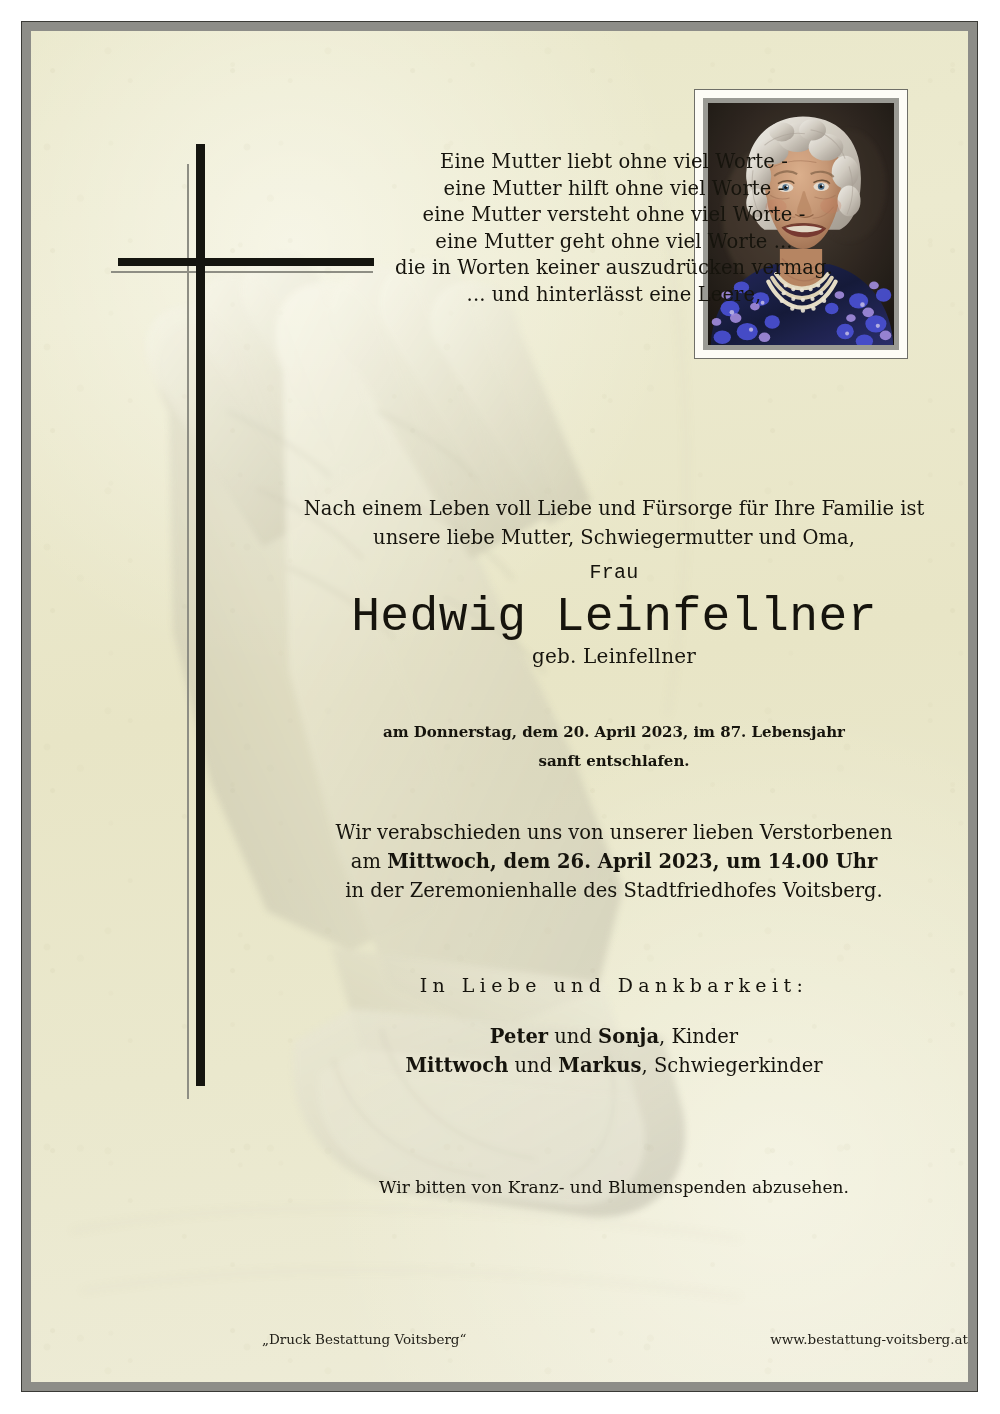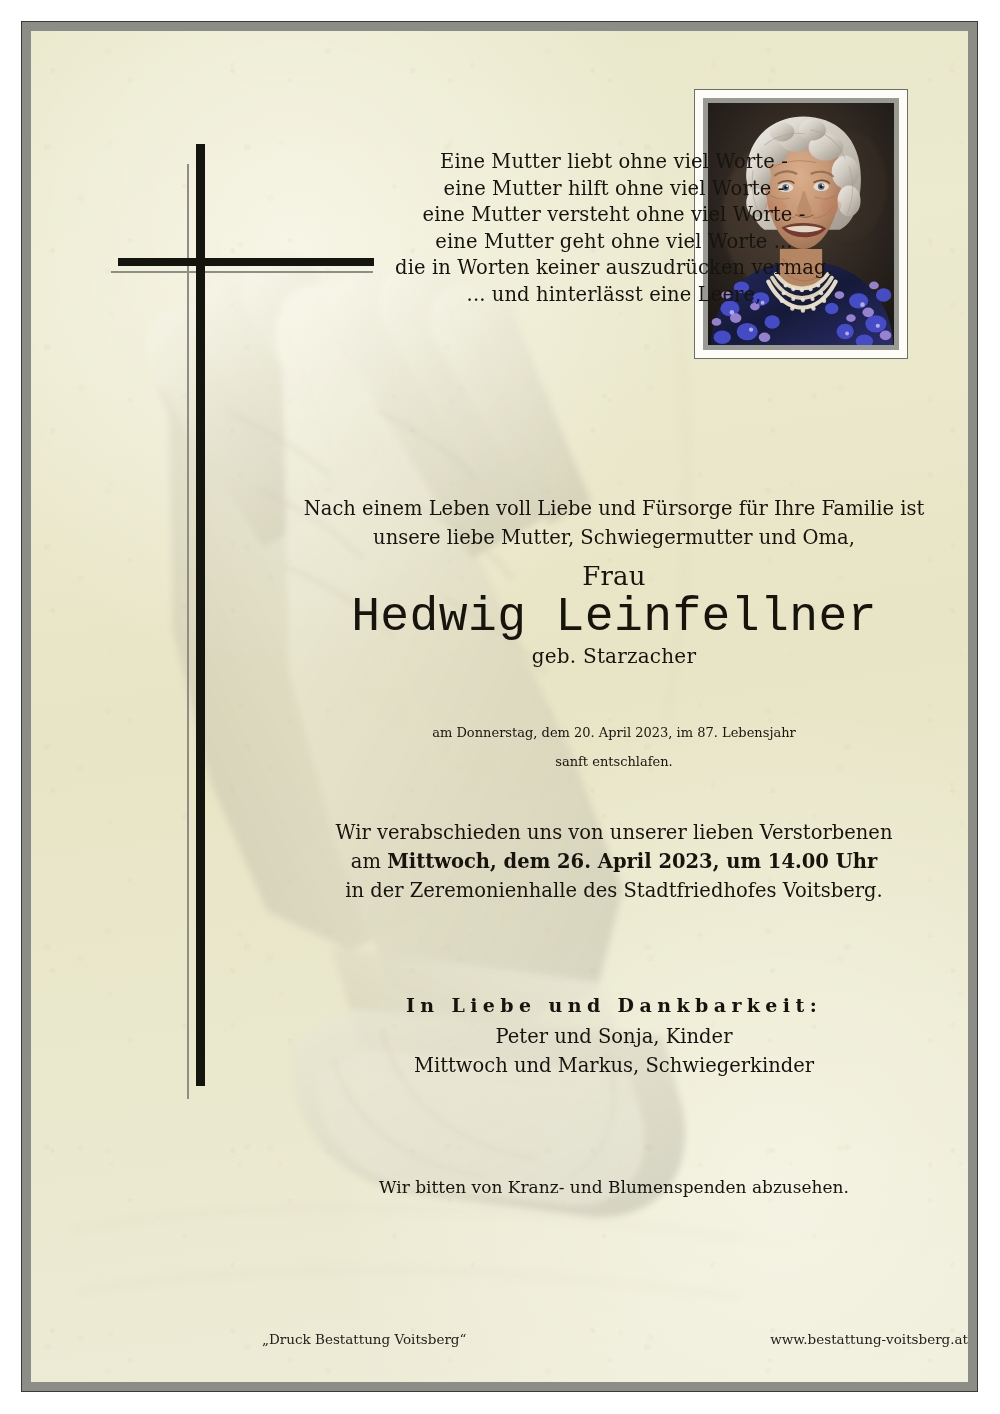"Frau" .frau { font-family: none -> Liberation Mono, monospace; font-size: 26px -> 20px }
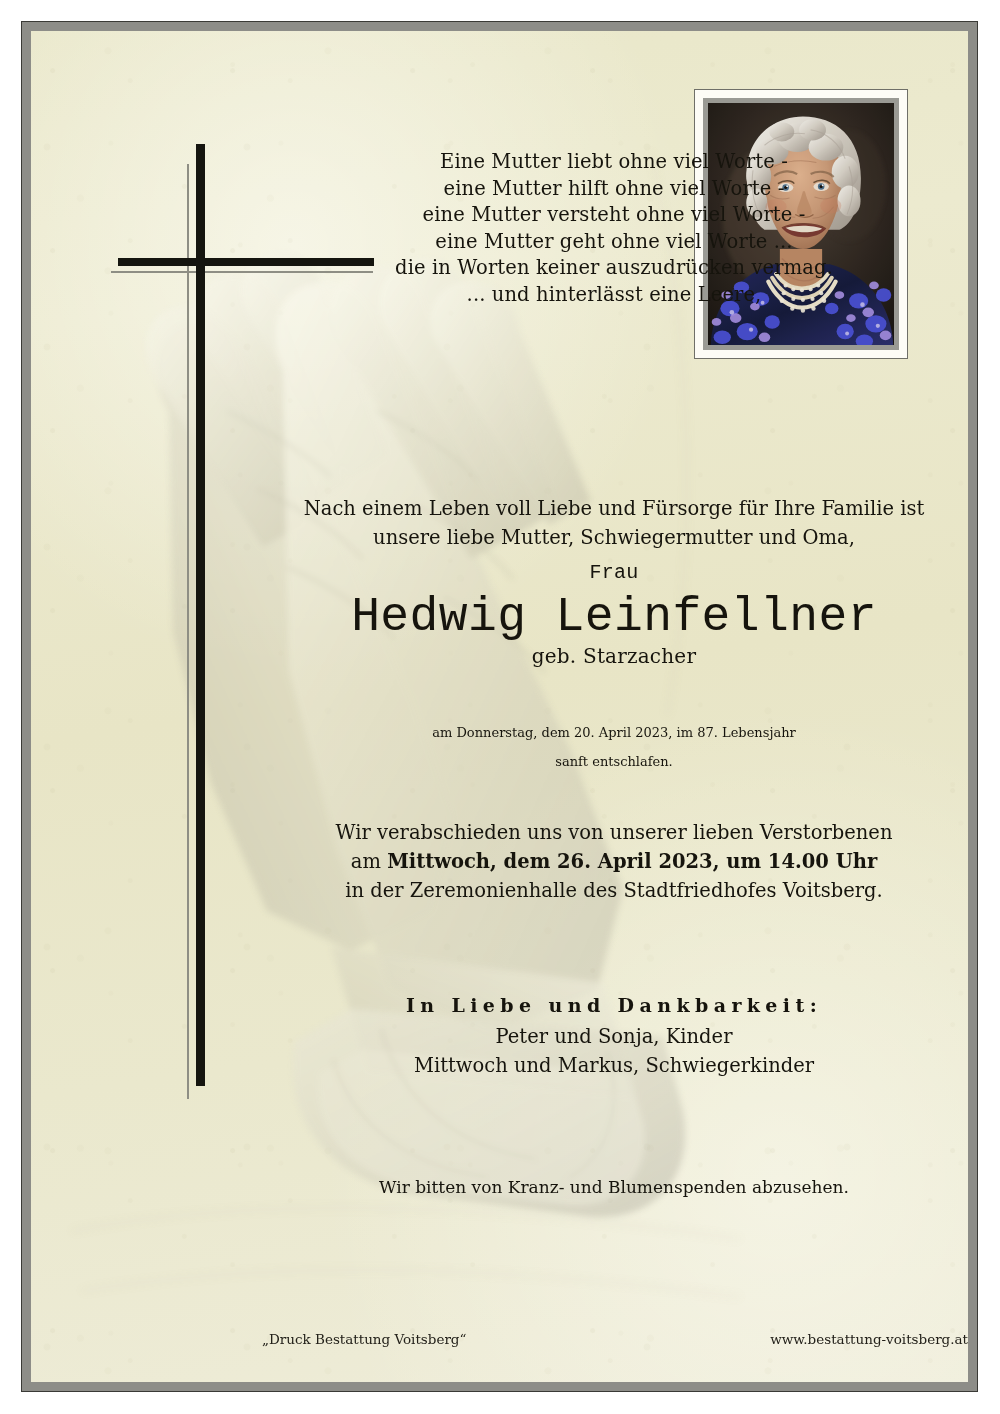"geb. Starzacher" div.blk { text: Starzacher -> Leinfellner }
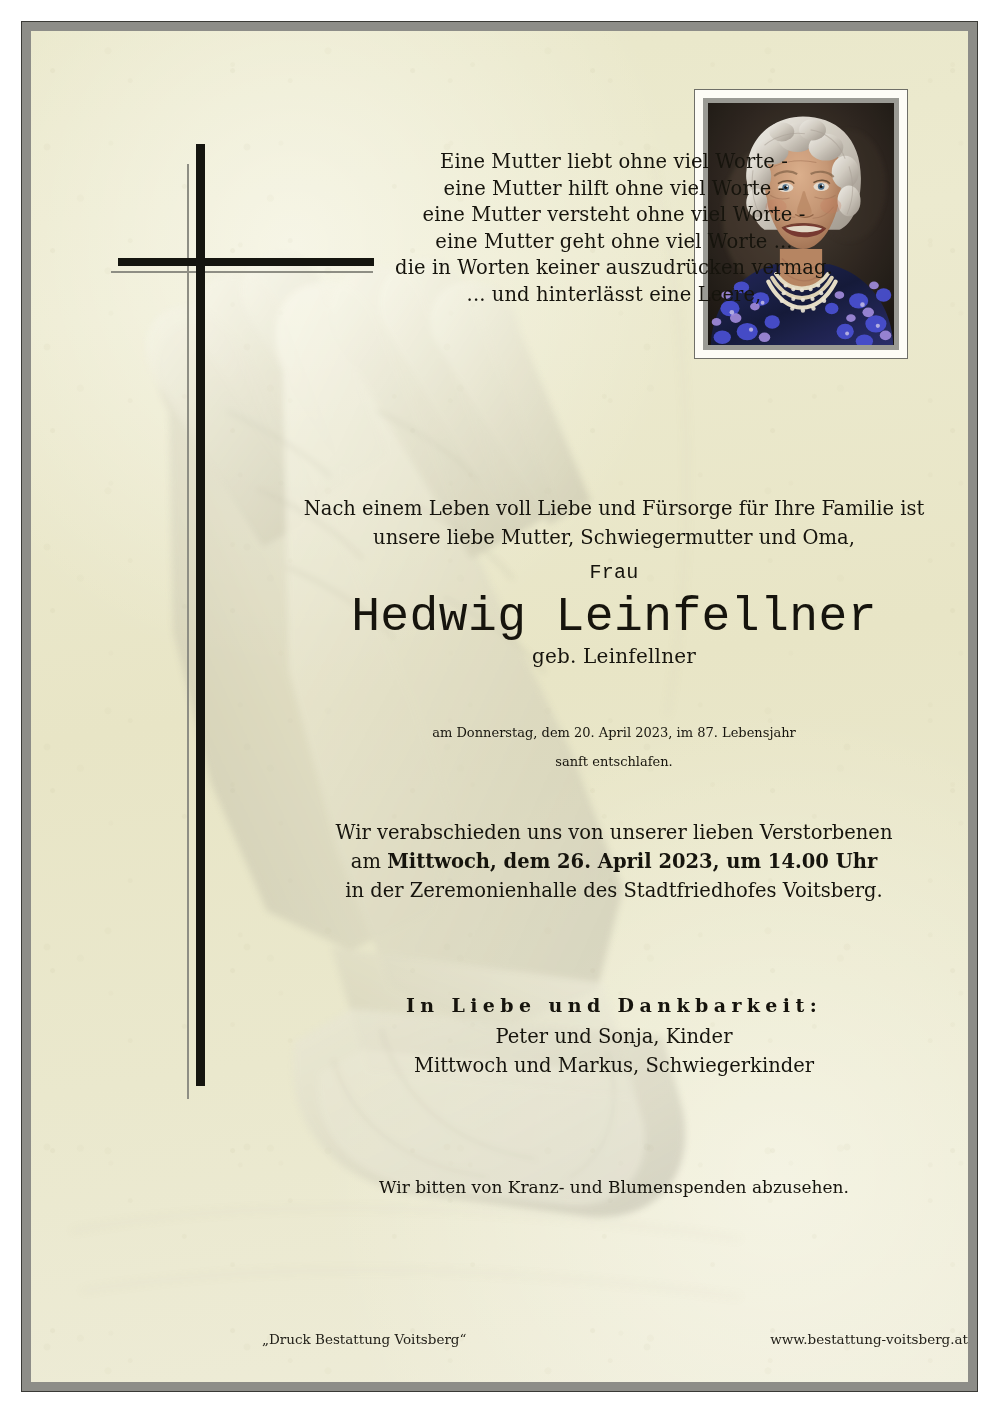"am Donnerstag, dem 20. April" .death { font-size: 13px -> 15px; font-weight: none -> bold }
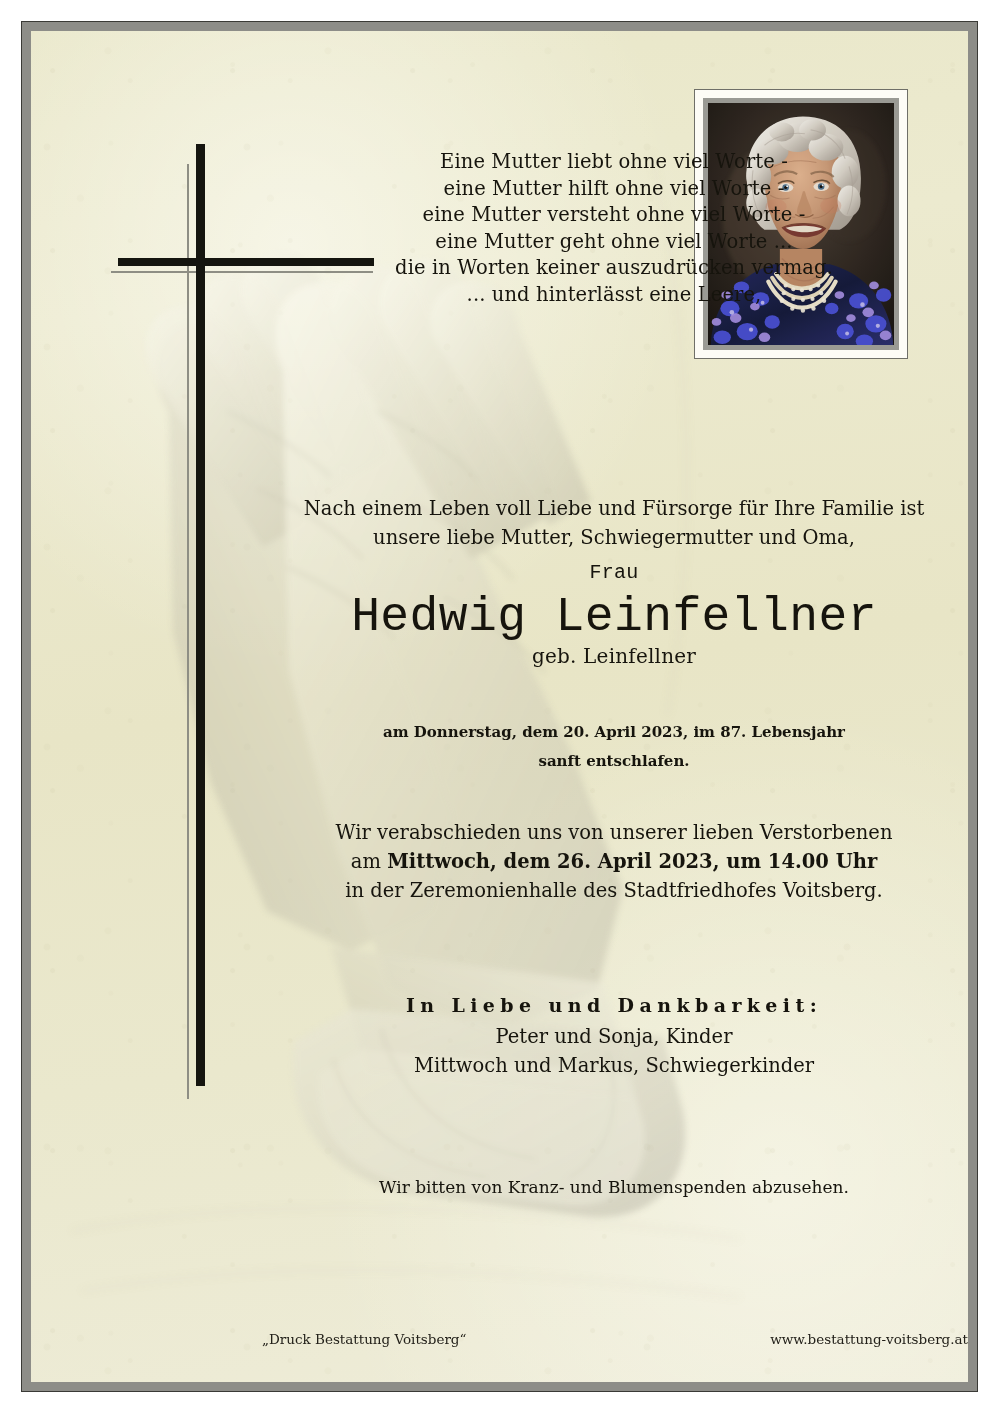"In Liebe und Dankbarkeit:" .gratitude { font-weight: 700 -> 400; margin-top: 20px -> none }
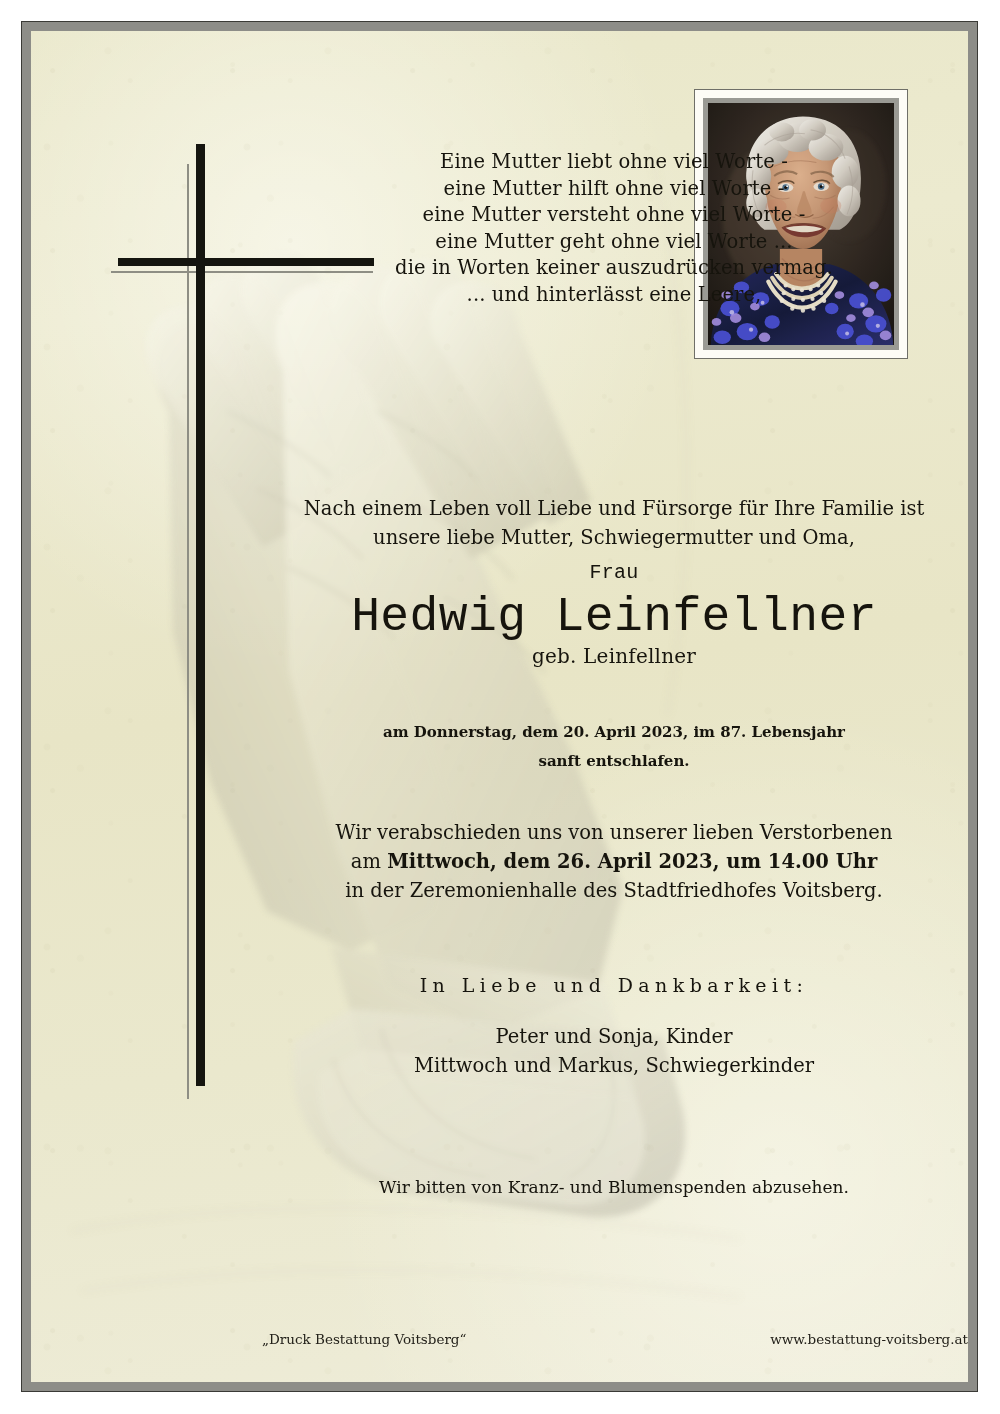"Peter" .family .strong { font-weight: normal -> bold }
